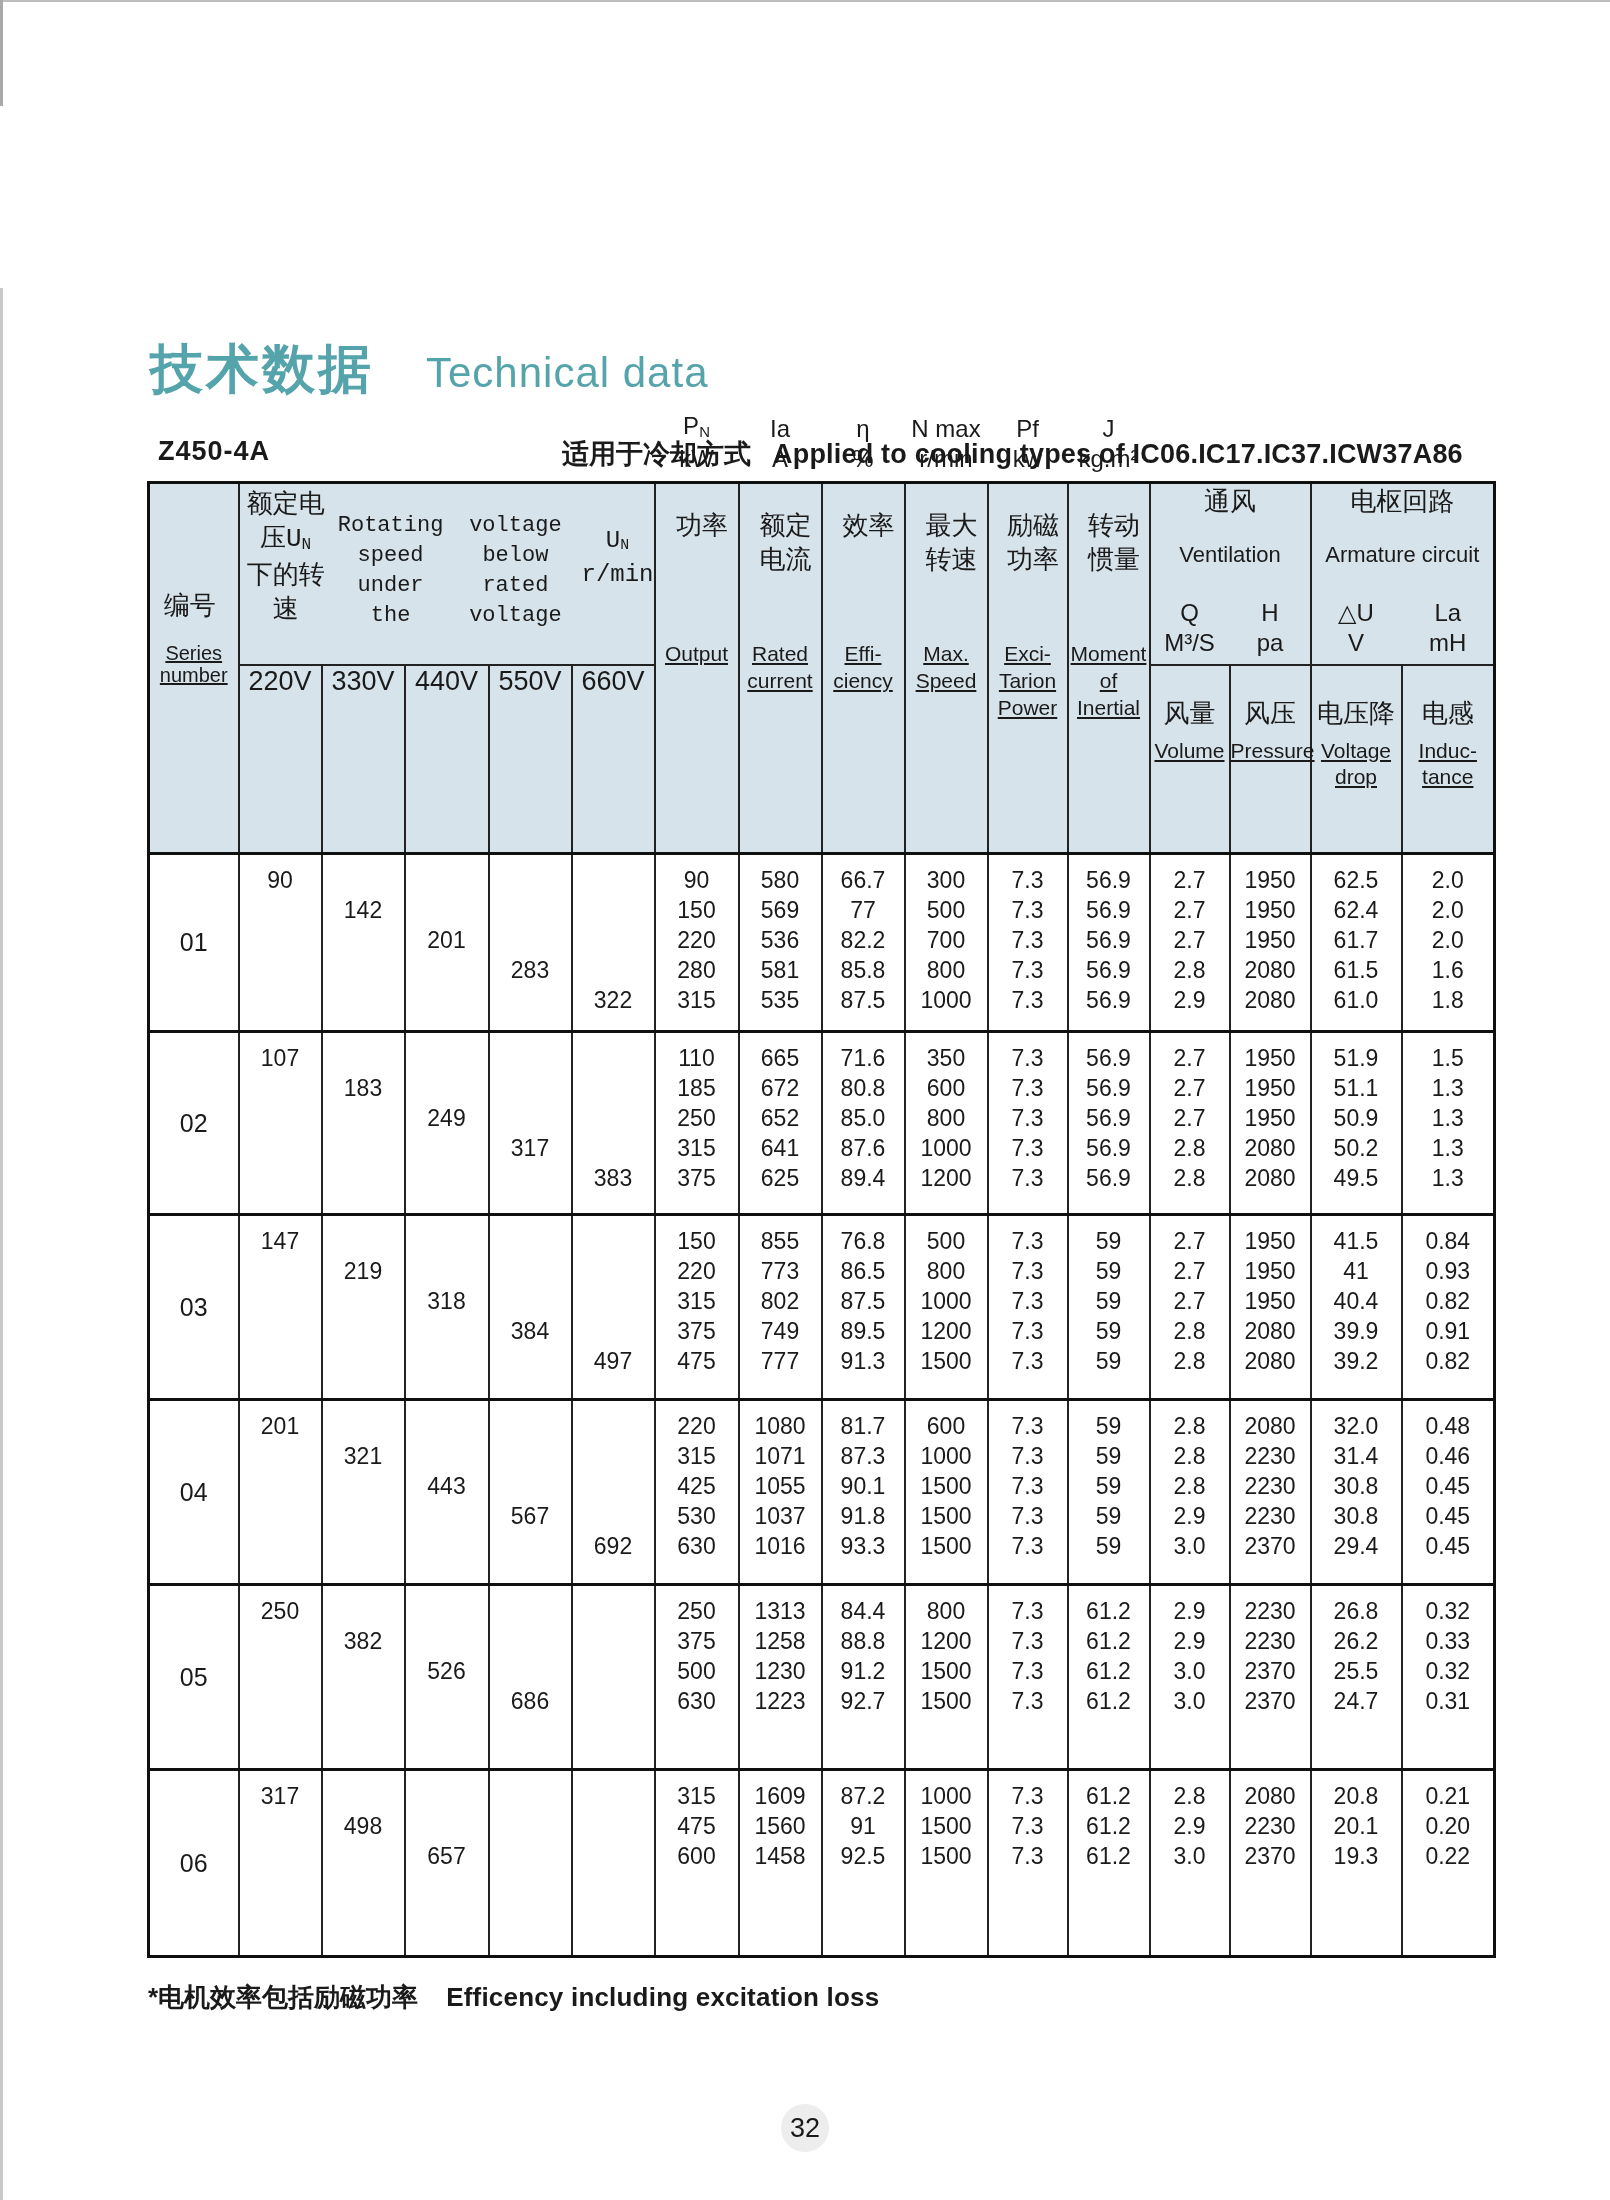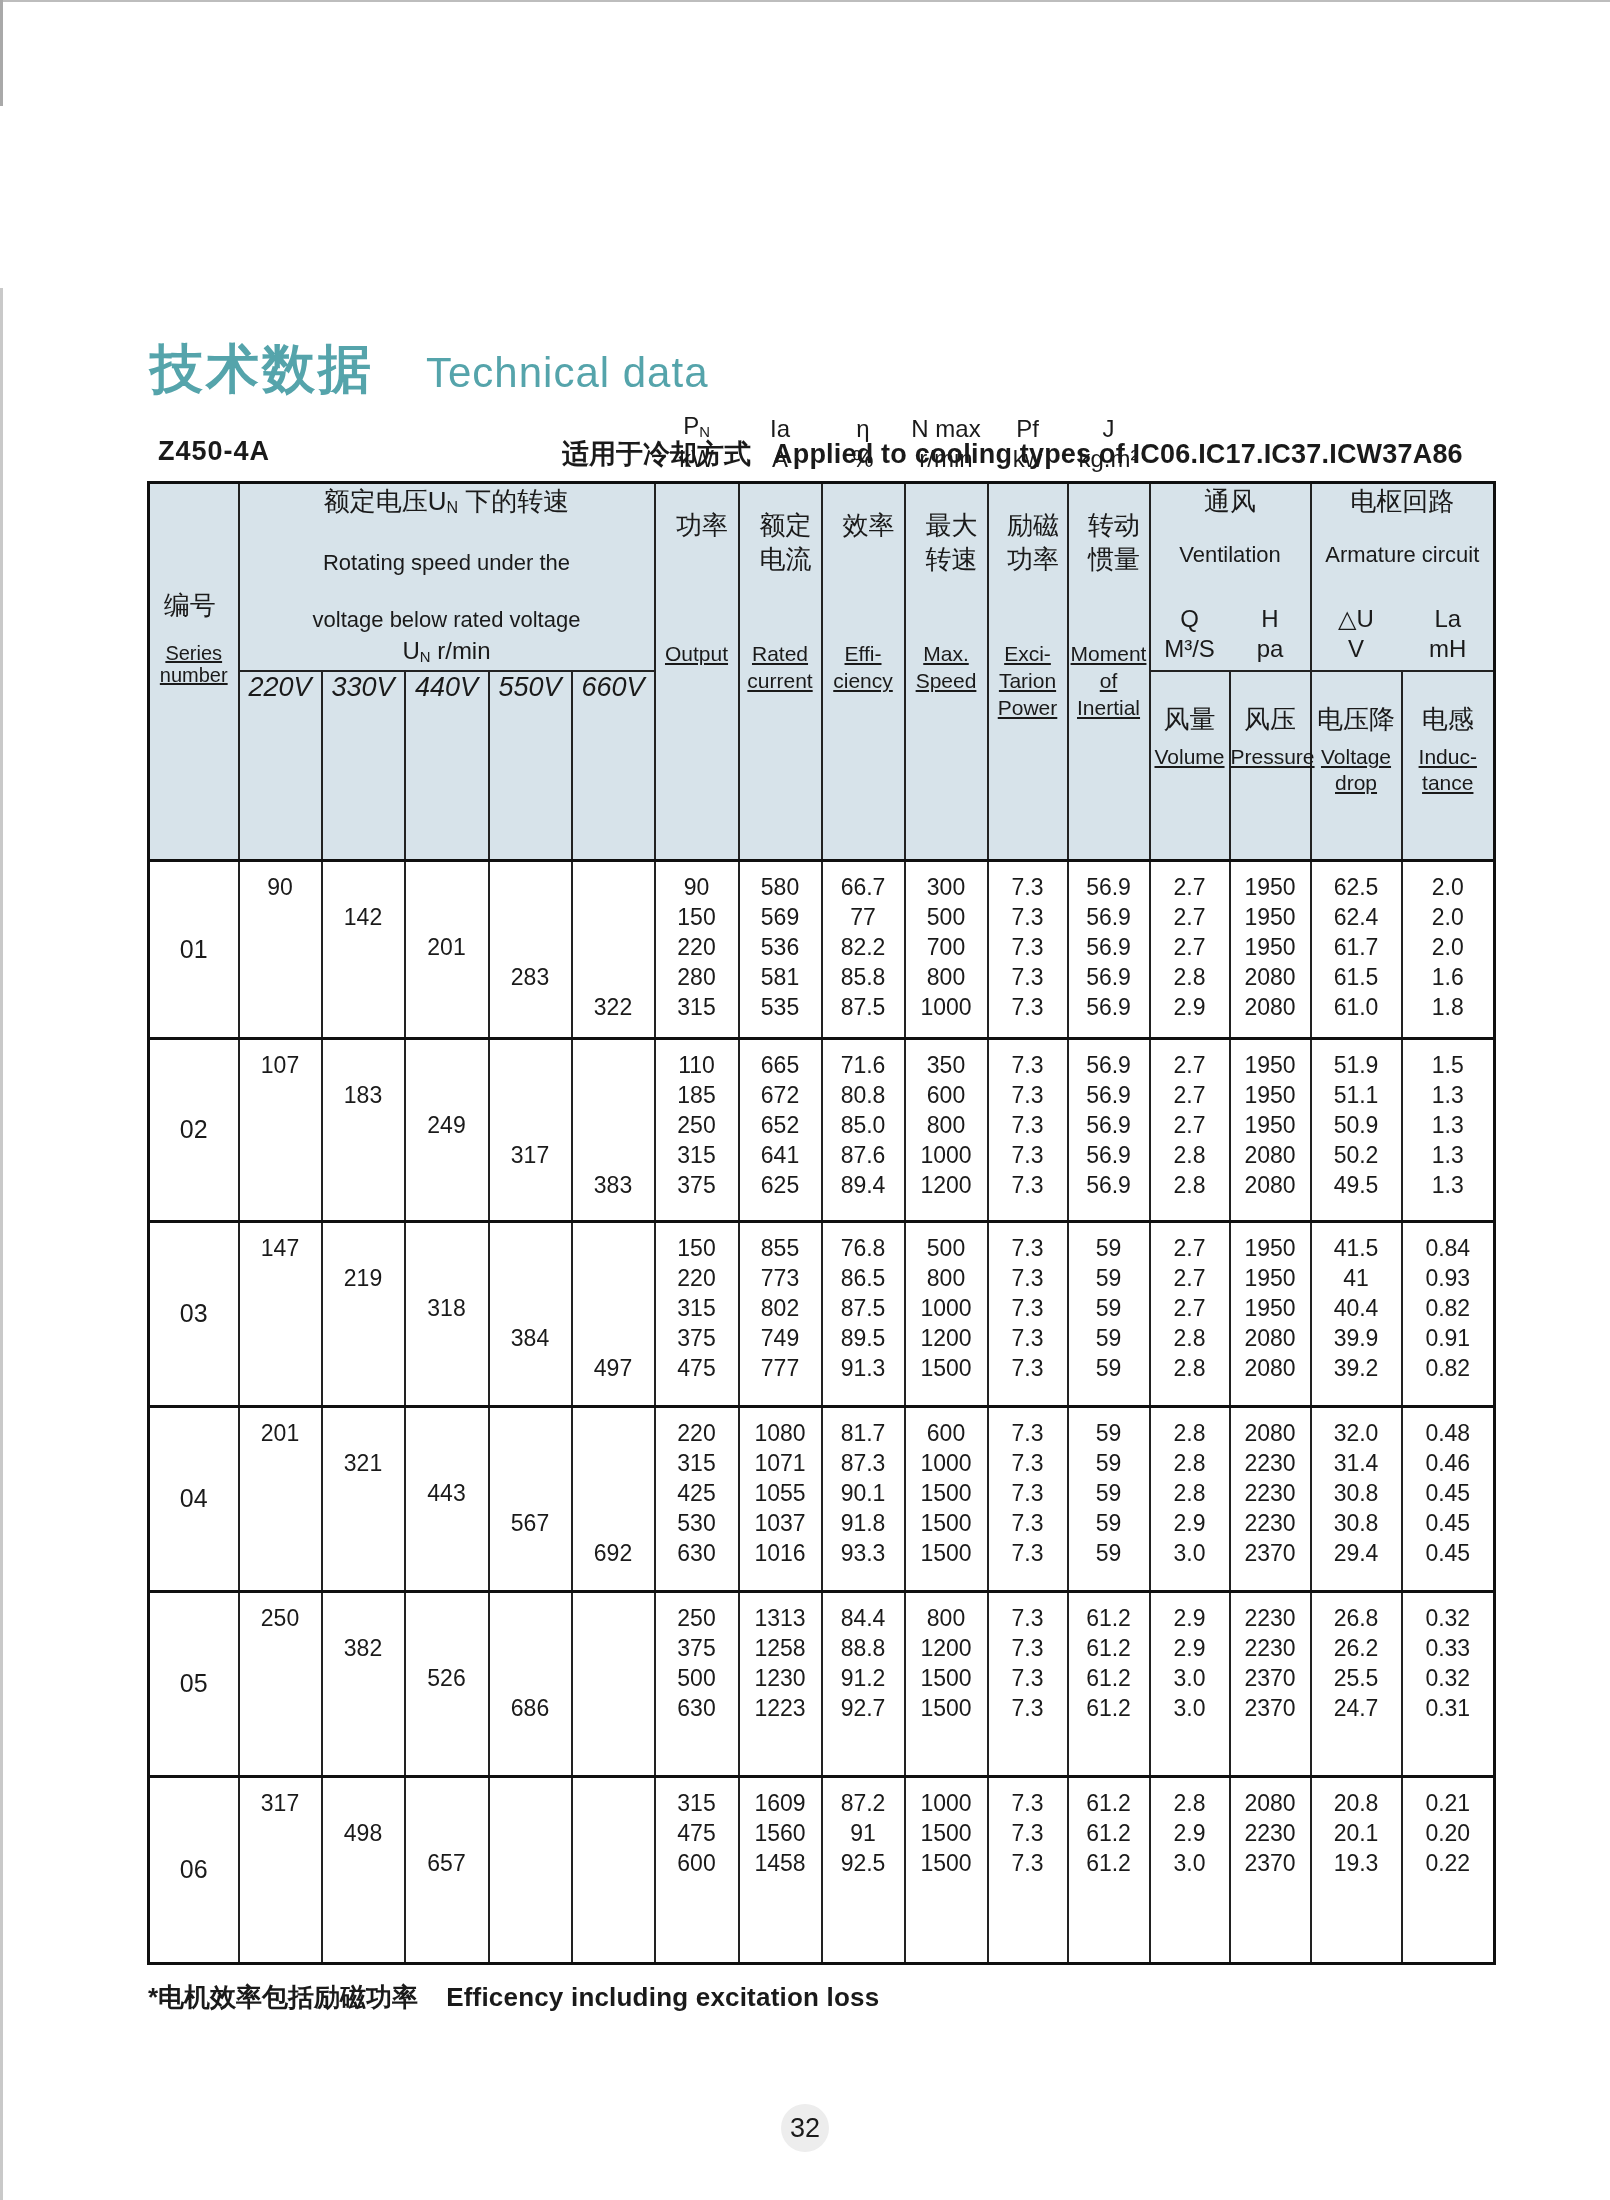"额定电压UN 下的转速" .vg { flex-direction: column -> row; font-family: none -> Liberation Mono, monospace }
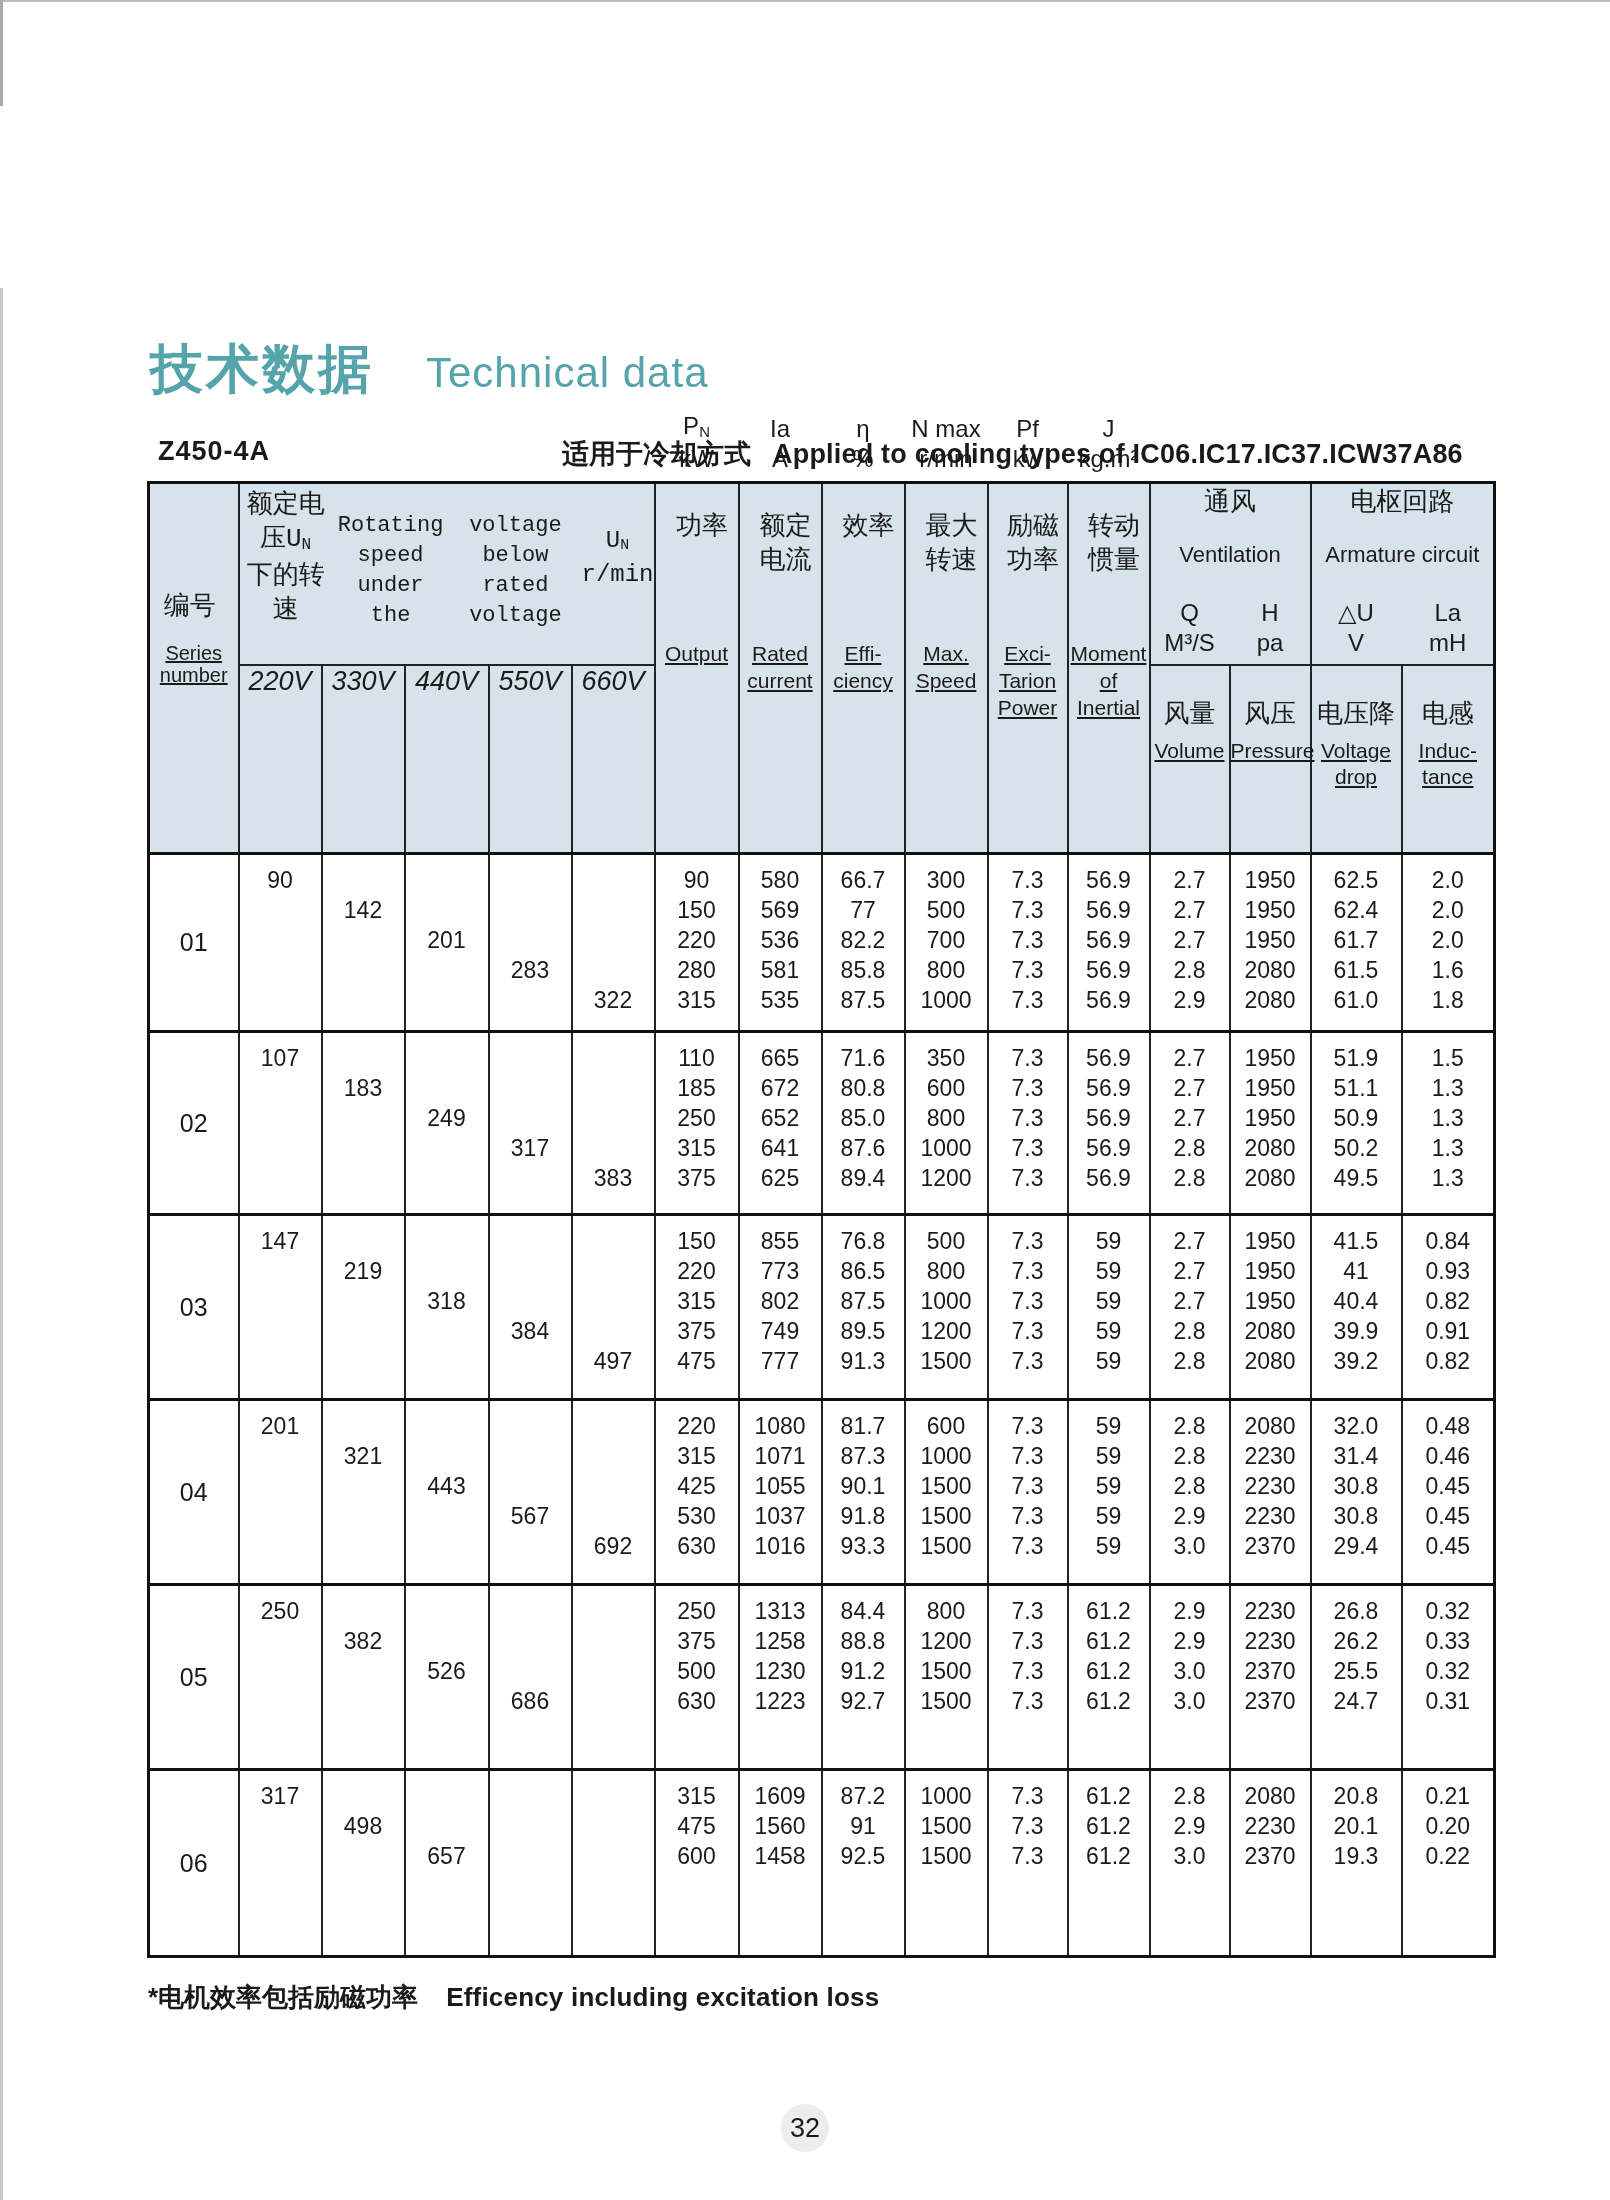"220V" th.voltcell { font-style: italic -> none }
